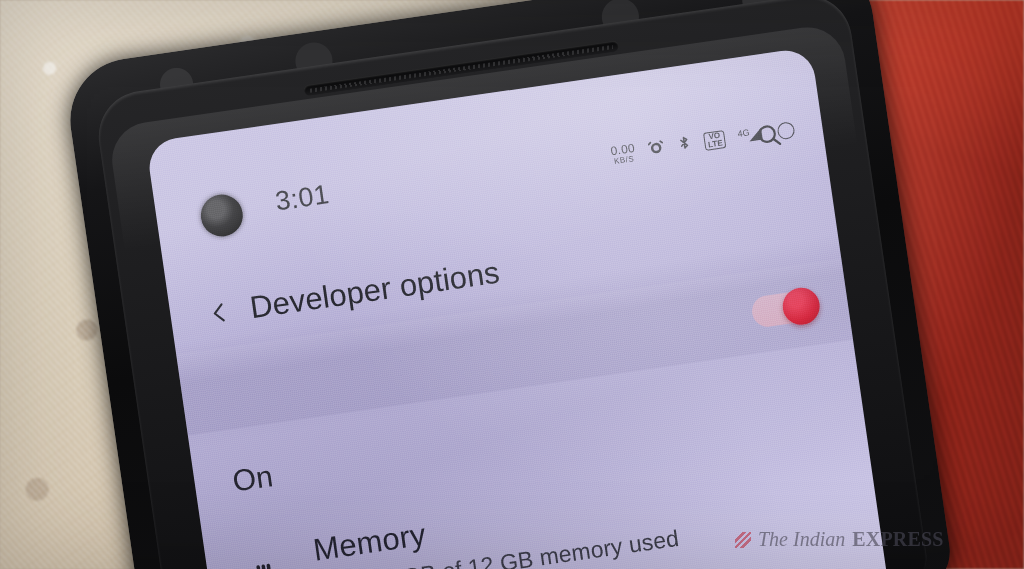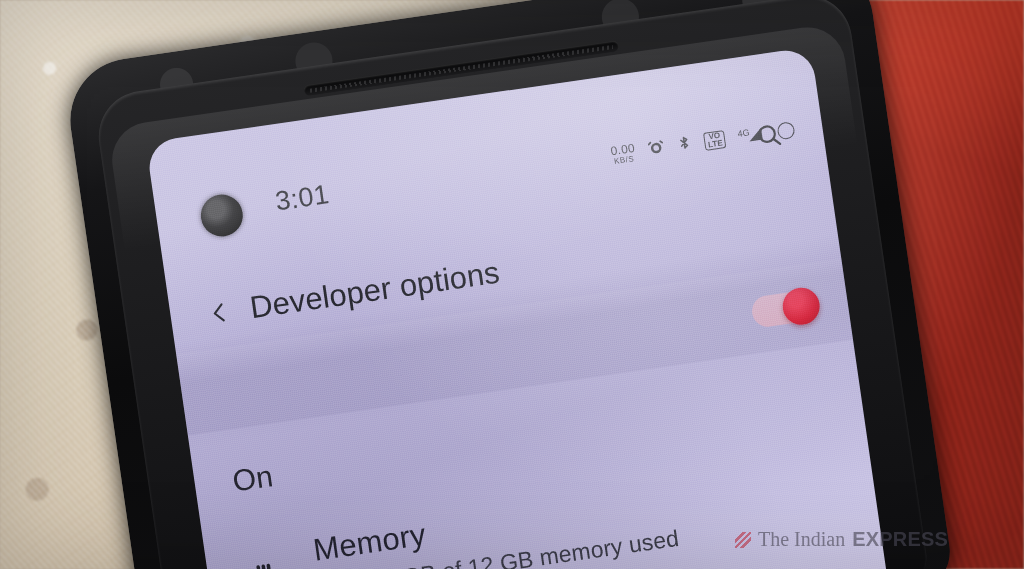"The Indian" .wm-the { font-style: none -> italic }
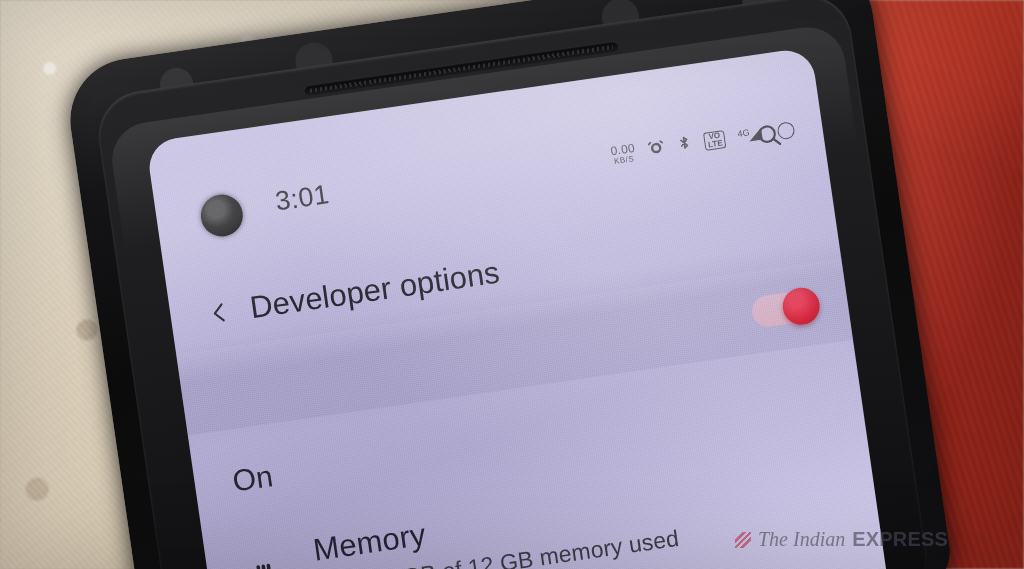"EXPRESS" .wm-exp { font-family: Liberation Sans, sans-serif -> Liberation Serif, serif }
